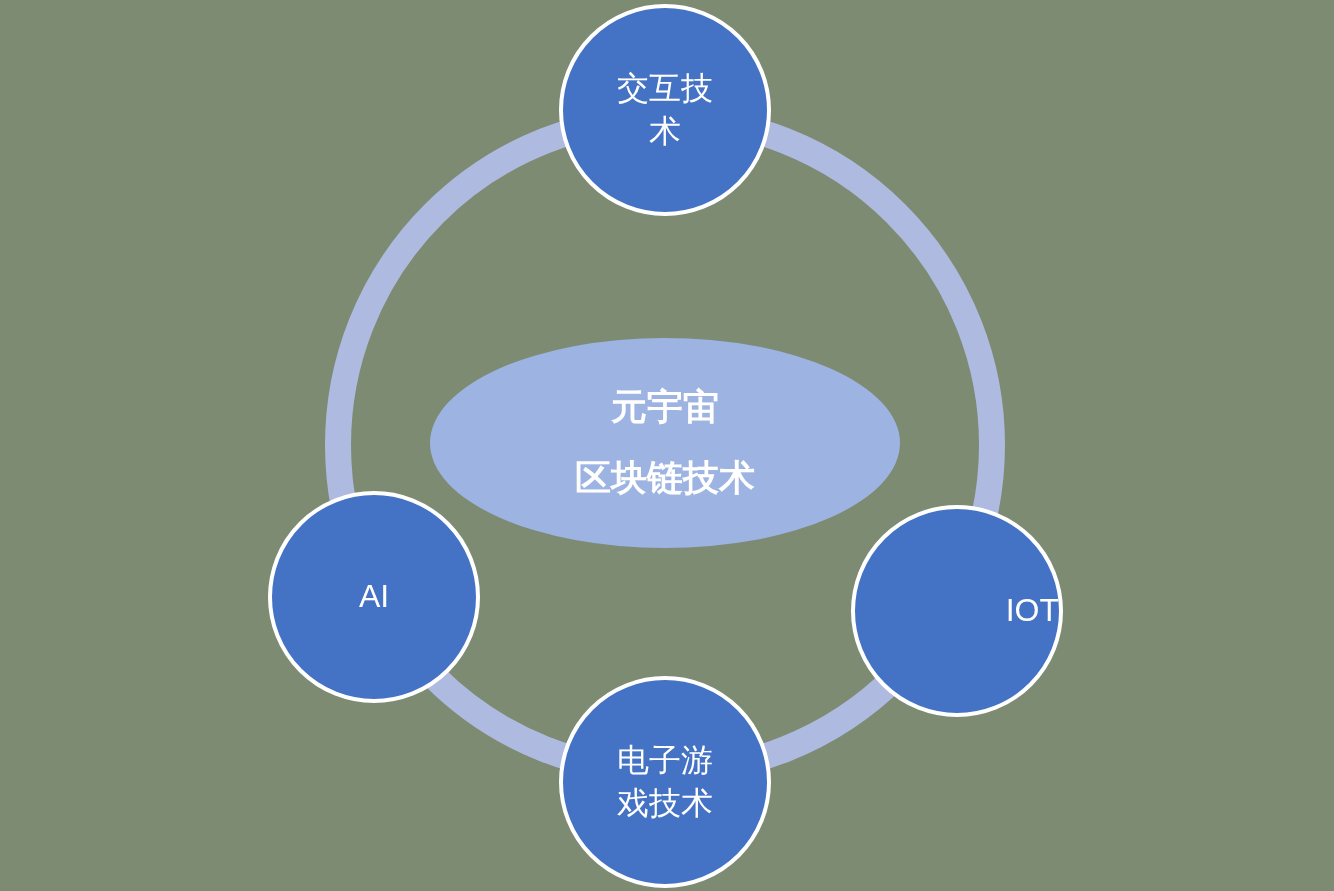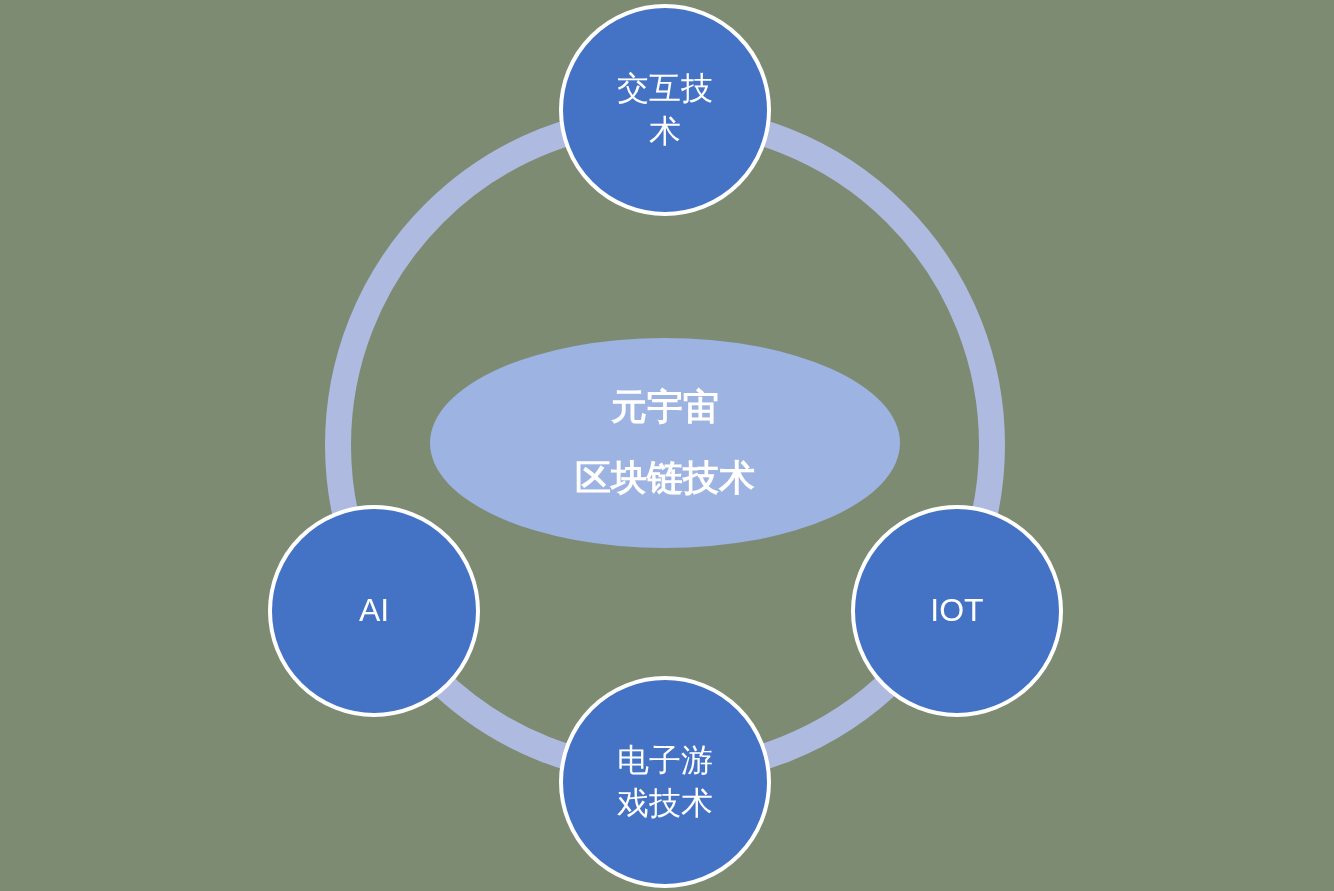"AI" .node-bottom-left { top: 505px -> 491px }
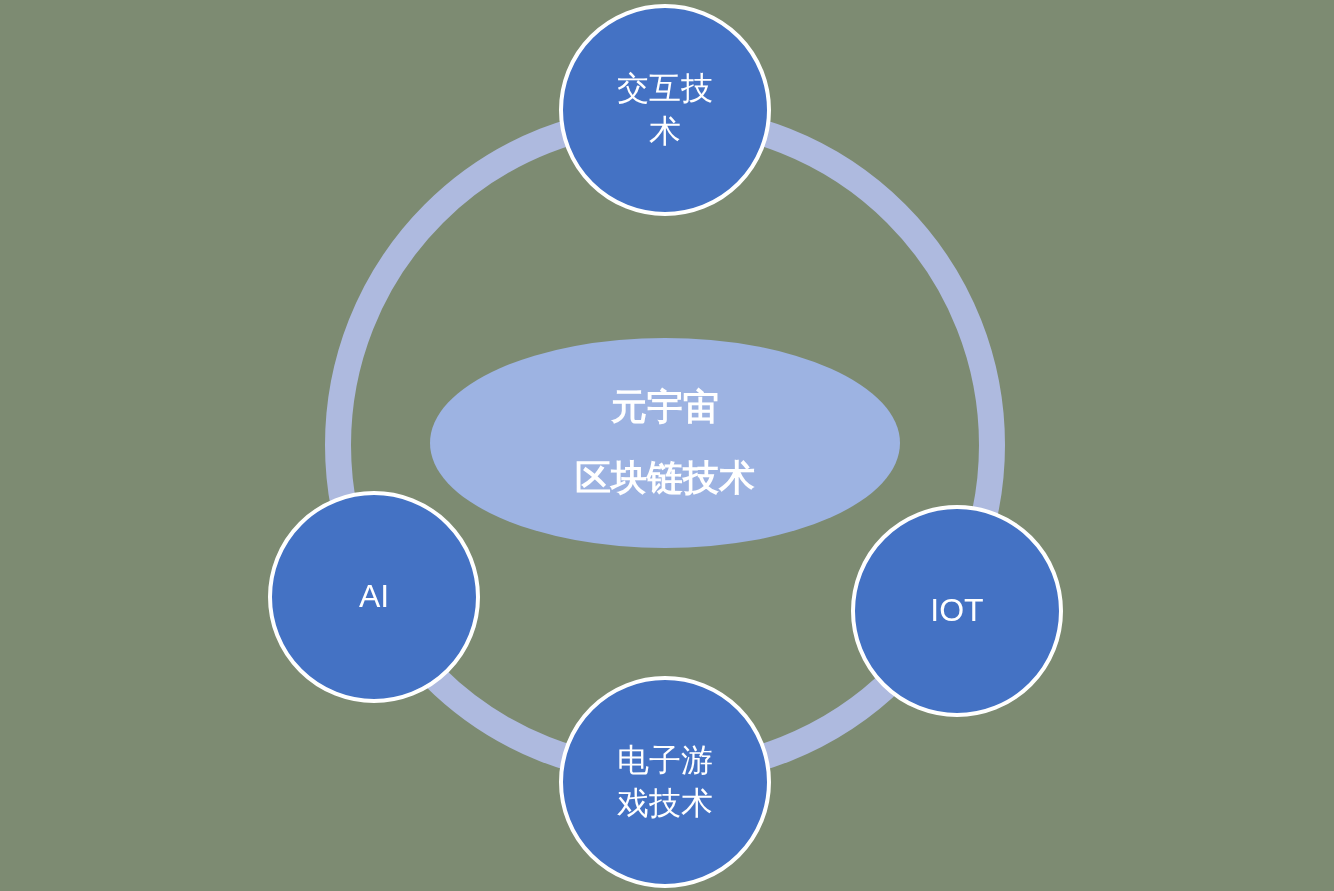"IOT" .node-bottom-right { justify-content: none -> flex-end }
